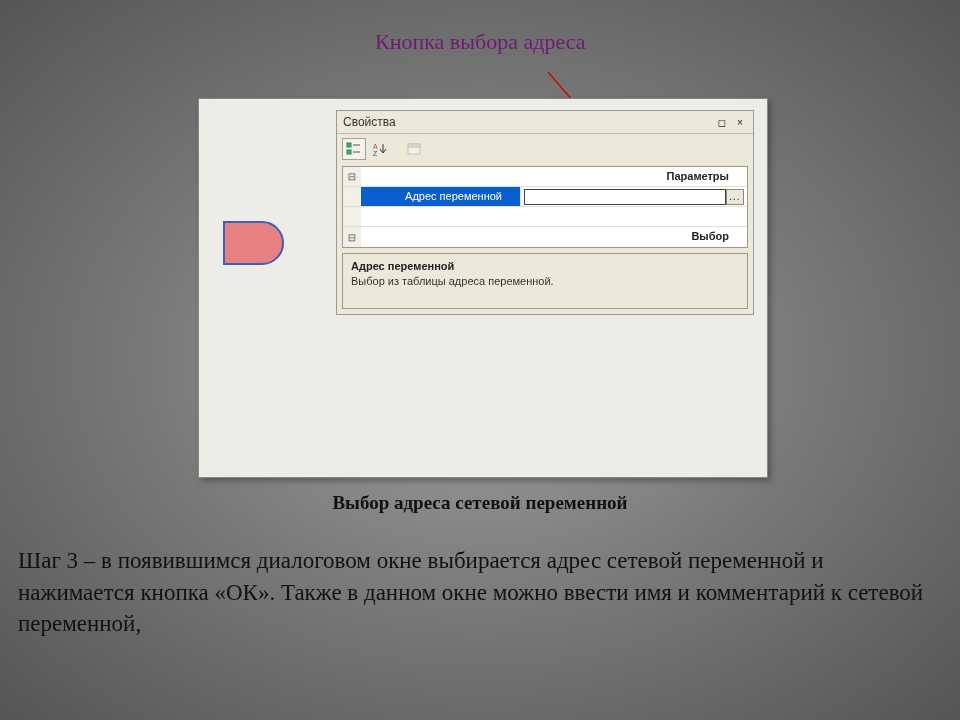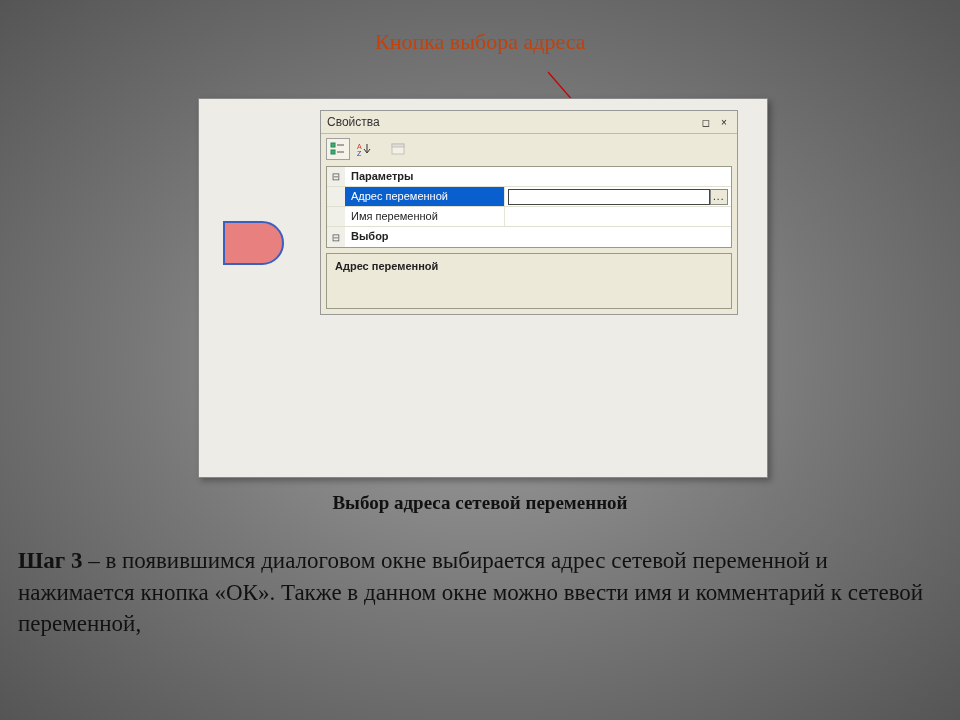"Кнопка выбора адреса" .annotation-top { color: #c2410c -> #701a75 }
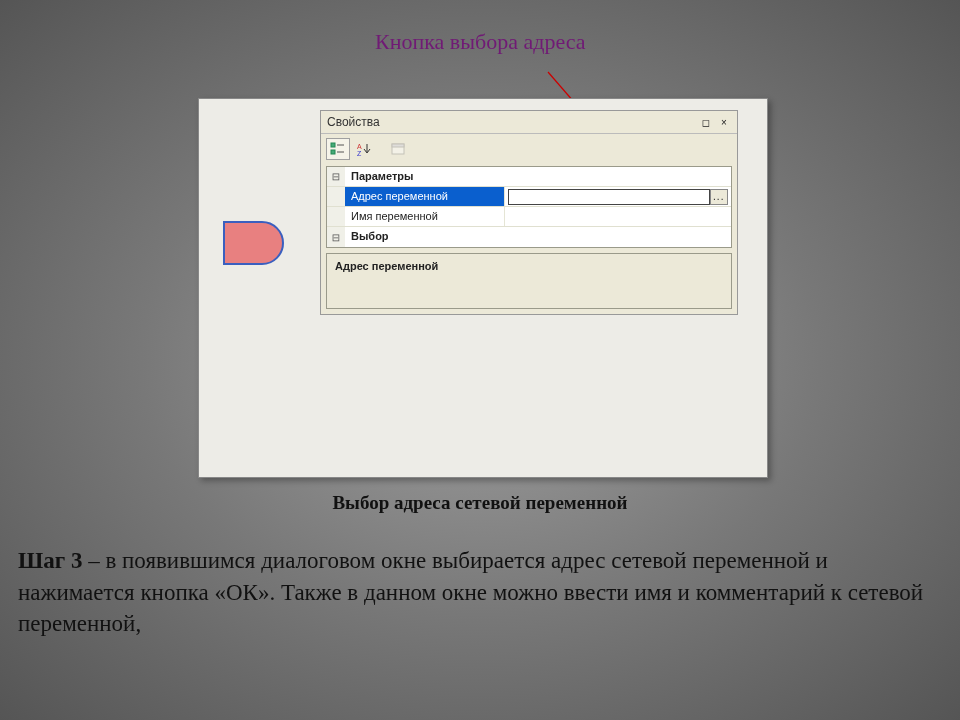"Свойства" .properties-panel { left: 320px -> 336px }
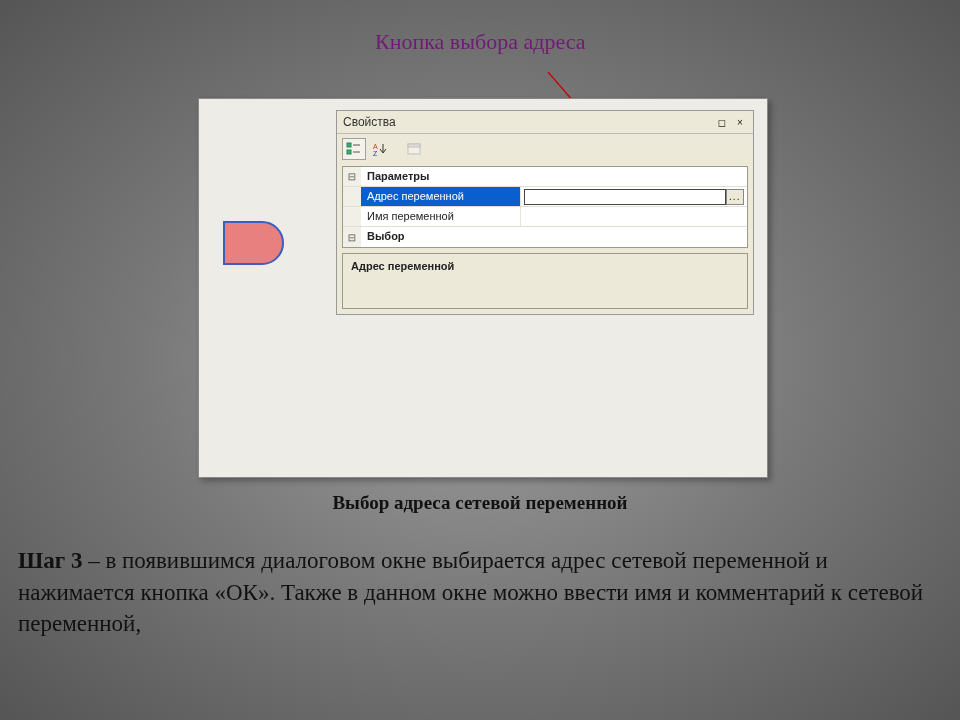"Параметры" .prop-label { padding: 3px 6px -> 3px 18px; text-align: none -> right }
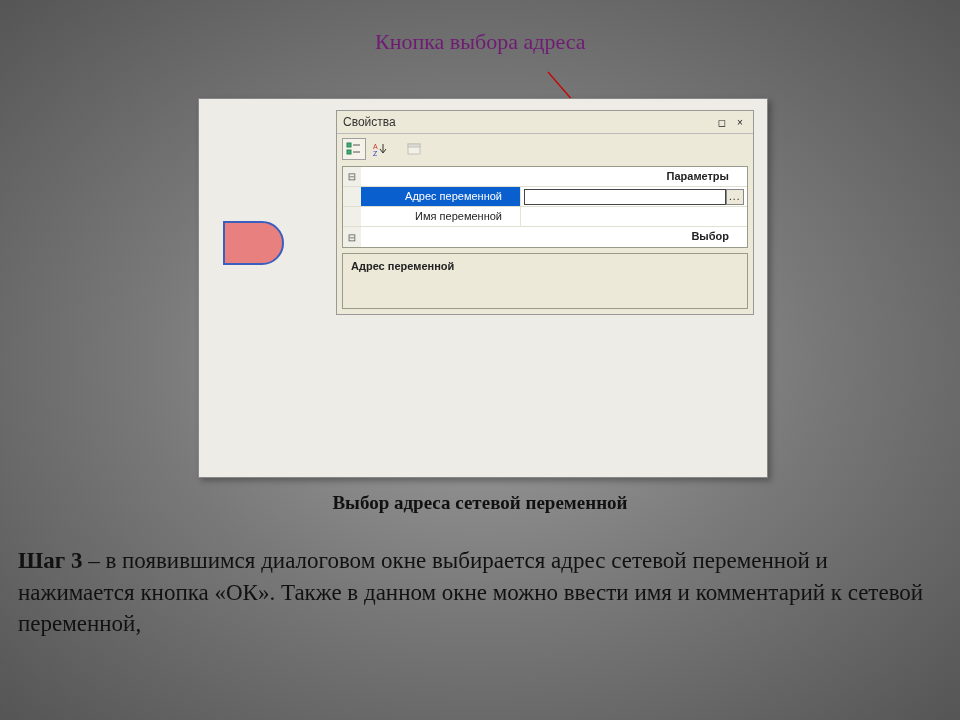"Имя переменной" div.prop-label { html: <div>Имя переменной</div> -> none }
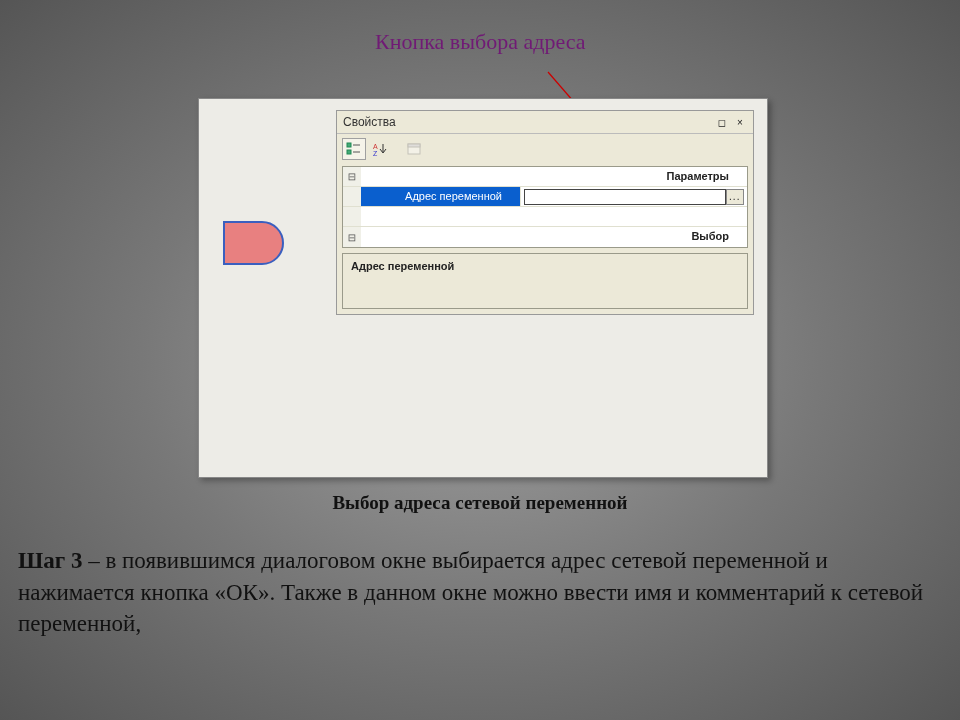"Выбор из таблицы адреса переменной." div.desc-text { html: none -> <div>Выбор из таблицы адреса переменной.</div> }
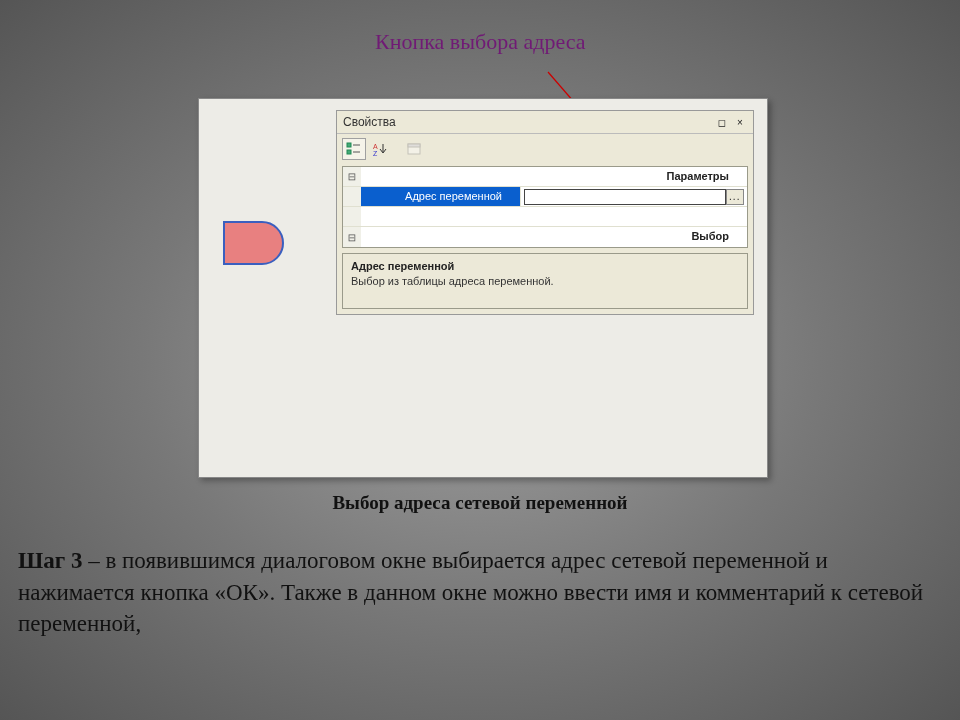"Шаг 3" .step-text .bold { font-weight: bold -> normal }
